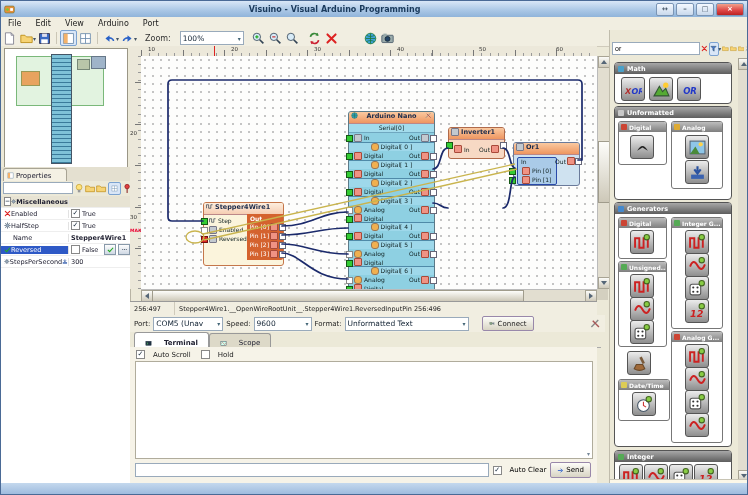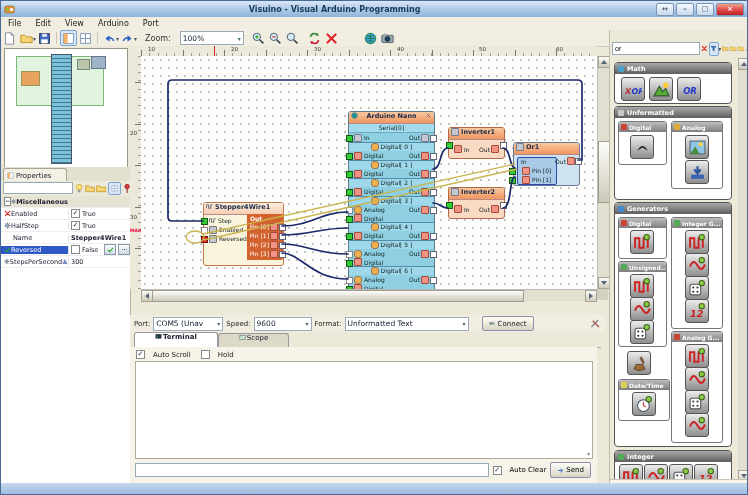"Inverter2" div.comp { html: <div> <div> <span></span> <span>Inverter2</span> </div> <div> <b></b> <span></span> <span>In</span> <span> <span>Out</span> <span></span> </span> <b></b> </div> </div> -> none }
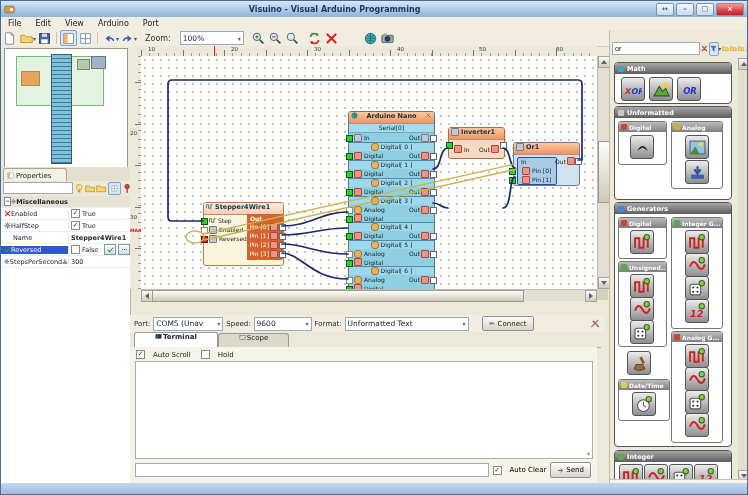"256:497" div.abs { html: none -> <div> <span>256:497</span> <span>Stepper4Wire1.__OpenWireRootUnit__.Stepper4Wire1.ReversedInputPin 256:496</span> </div> }
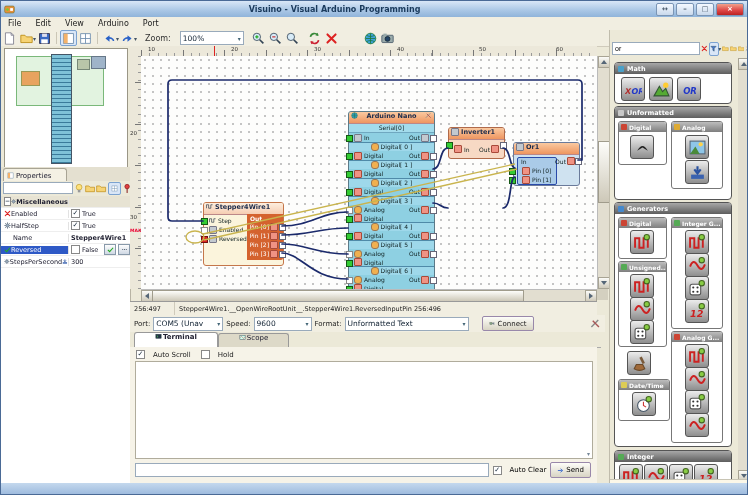"Terminal" .tab { align-items: flex-start -> flex-end; gap: 1px -> 12px; padding: 0 20px -> 0 10px }
